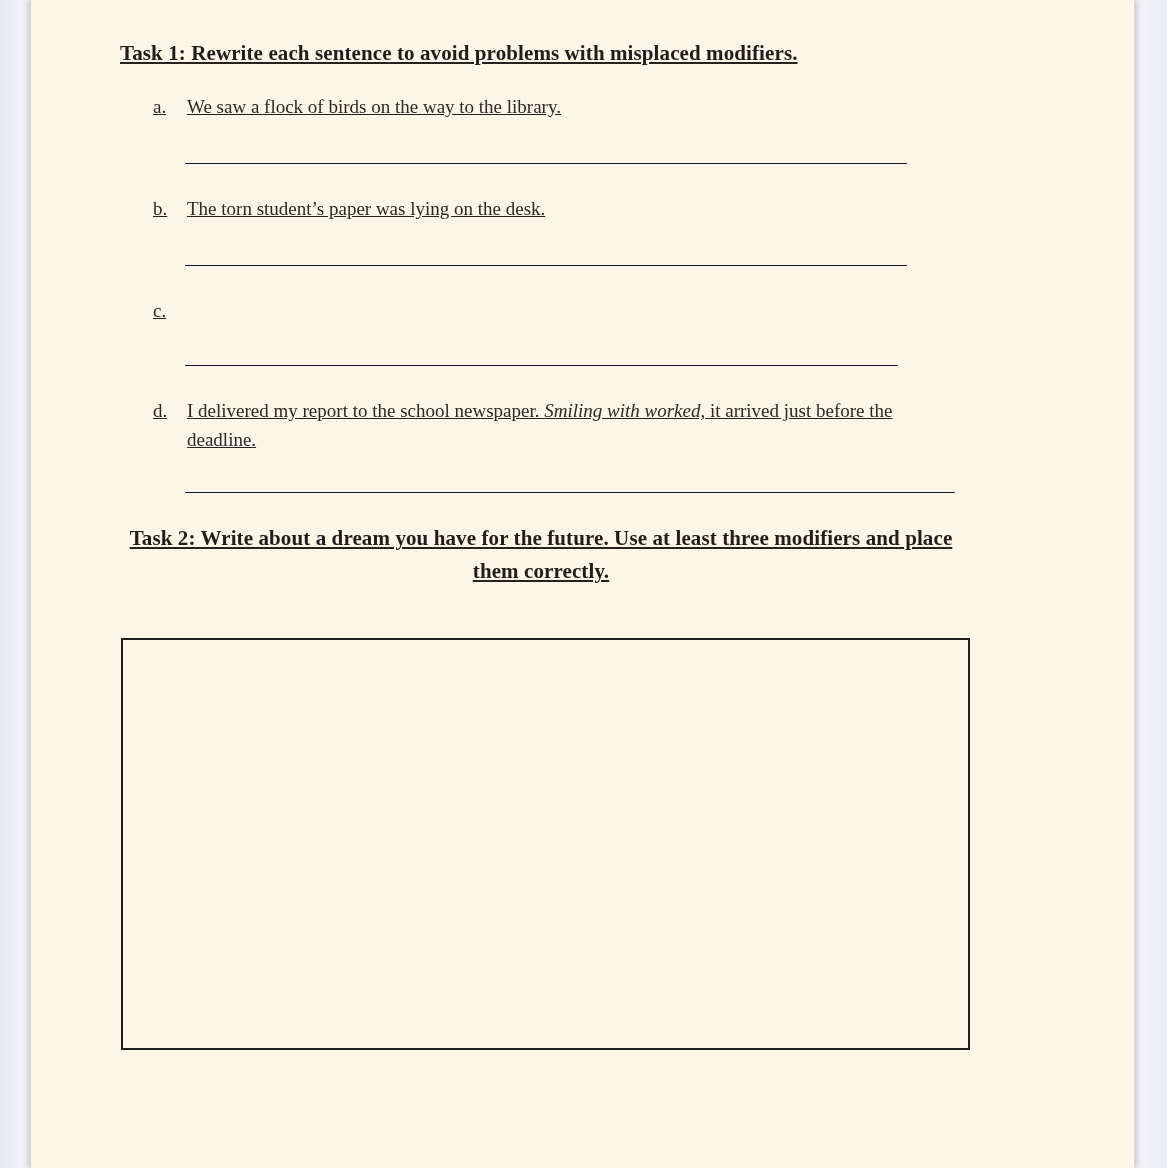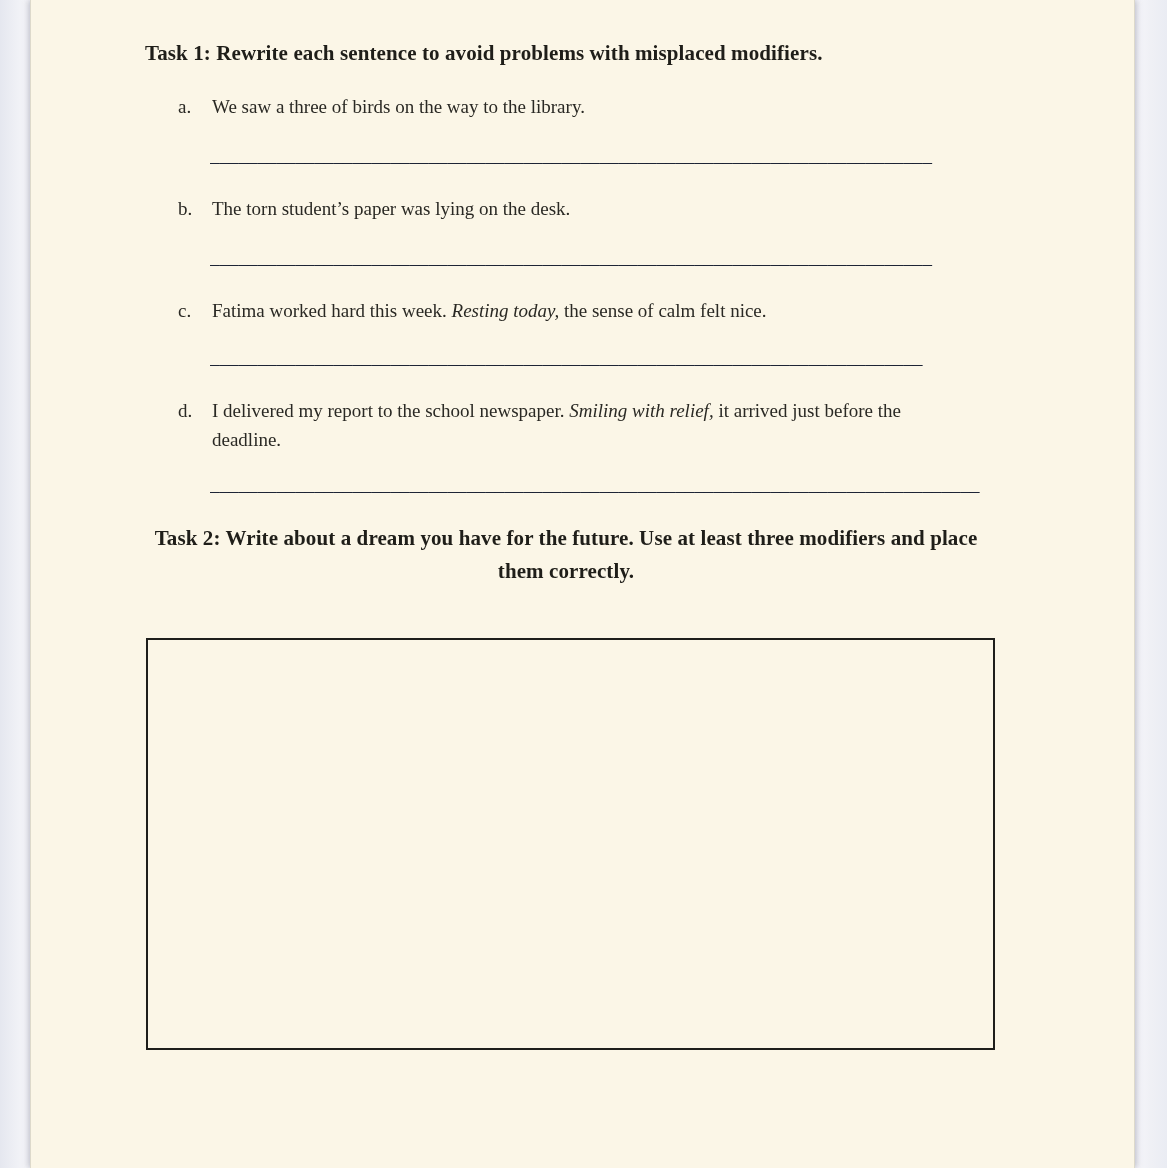"Task 1: Rewrite each sentence" .content { margin-left: 114px -> 89px; text-decoration: none -> underline }
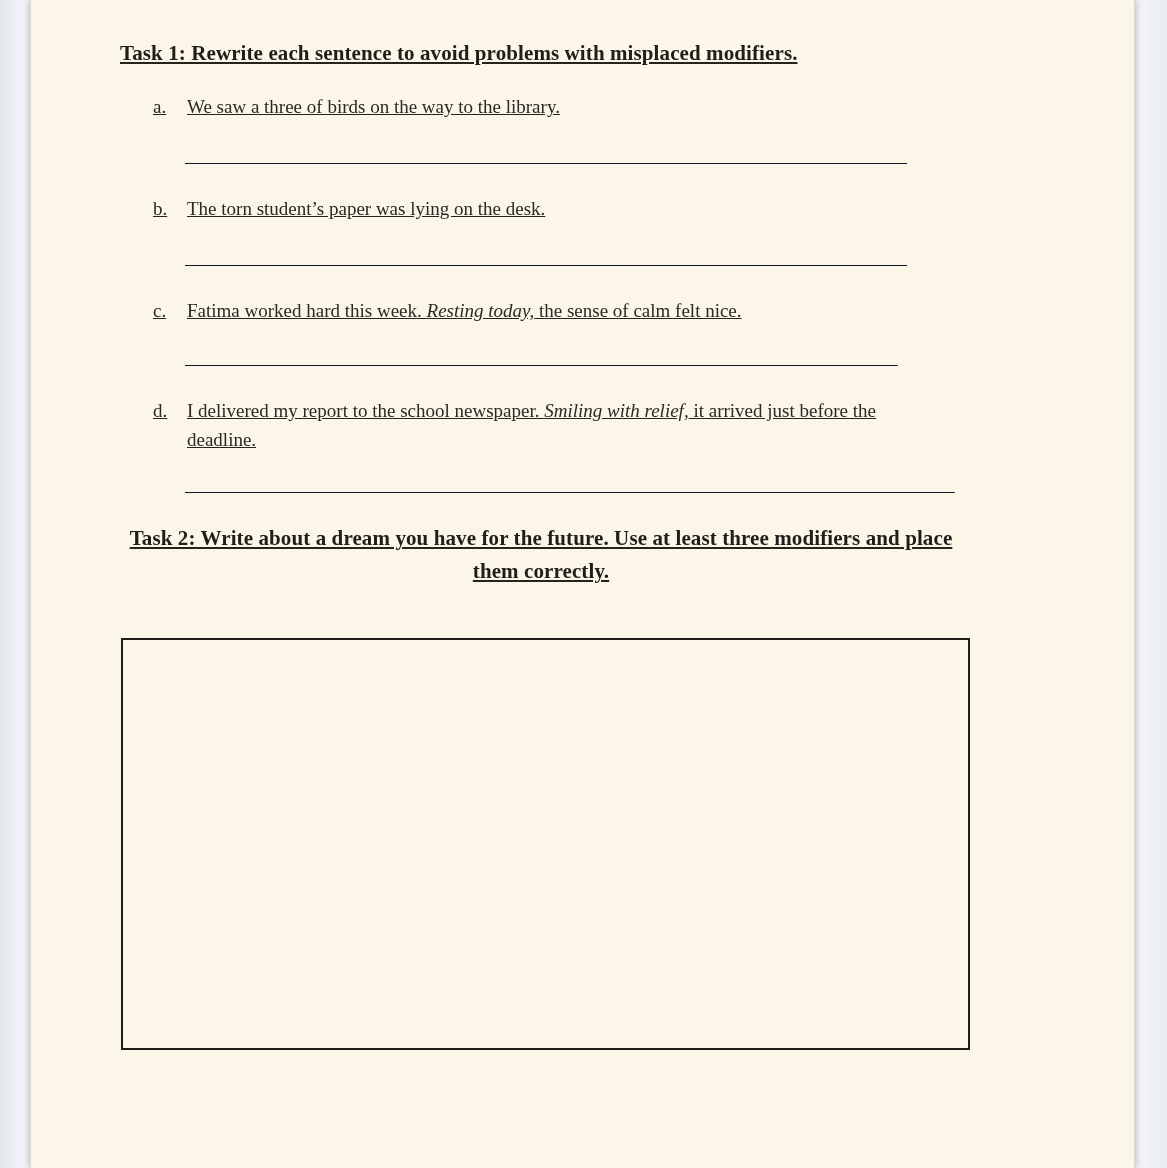"We saw a three of" span { text: three -> flock }
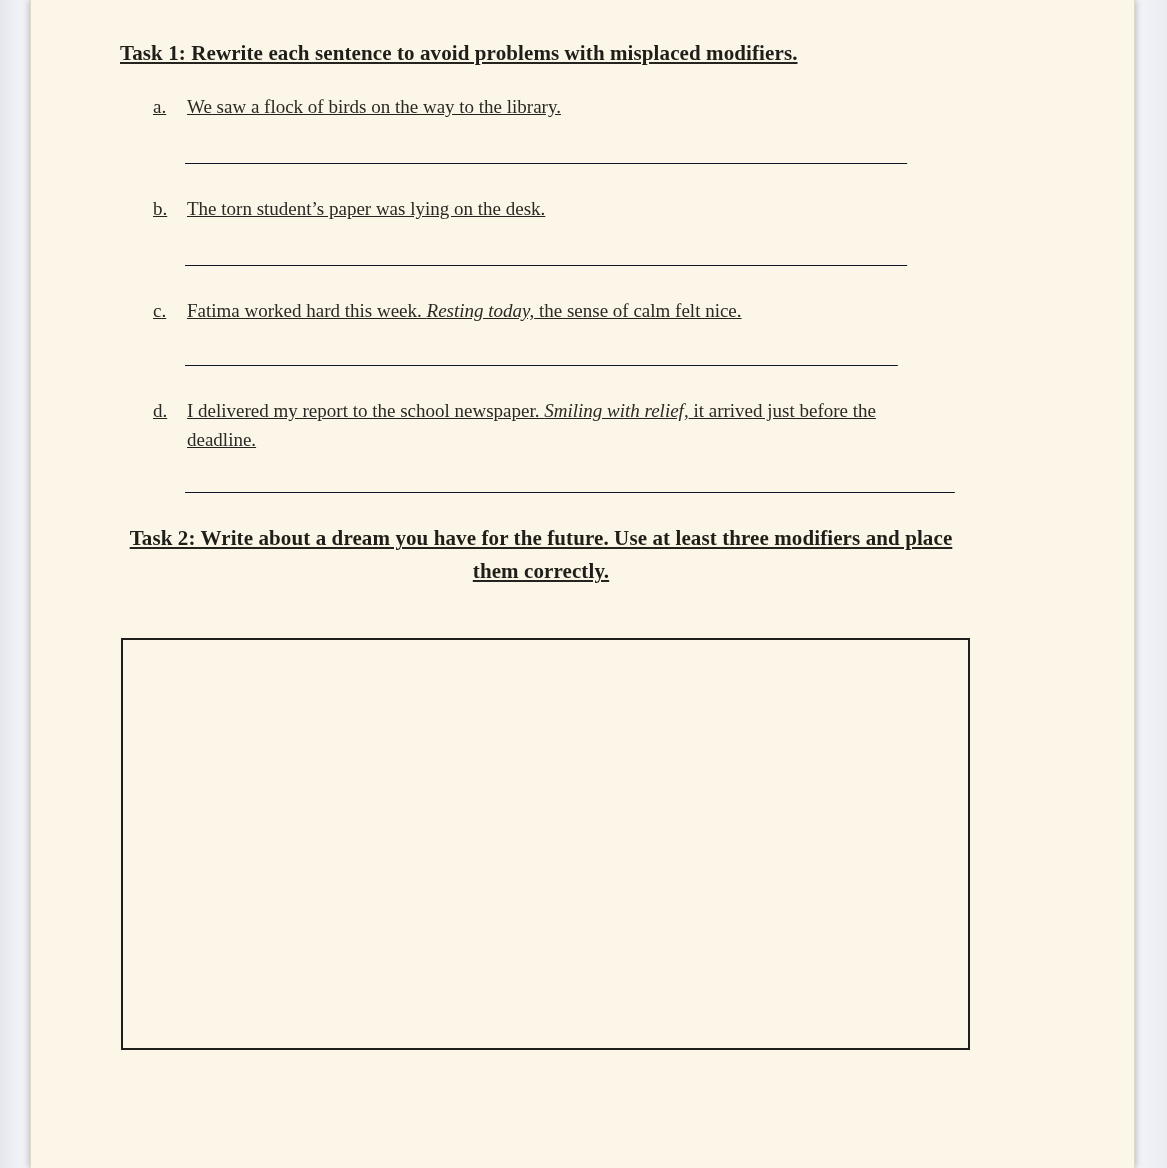"Fatima worked hard this week." p.itext { html: <p><span>Fatima worked hard this week. </span><span>Resting today,</span><span> the sense of calm felt nice.</span></p> -> none }
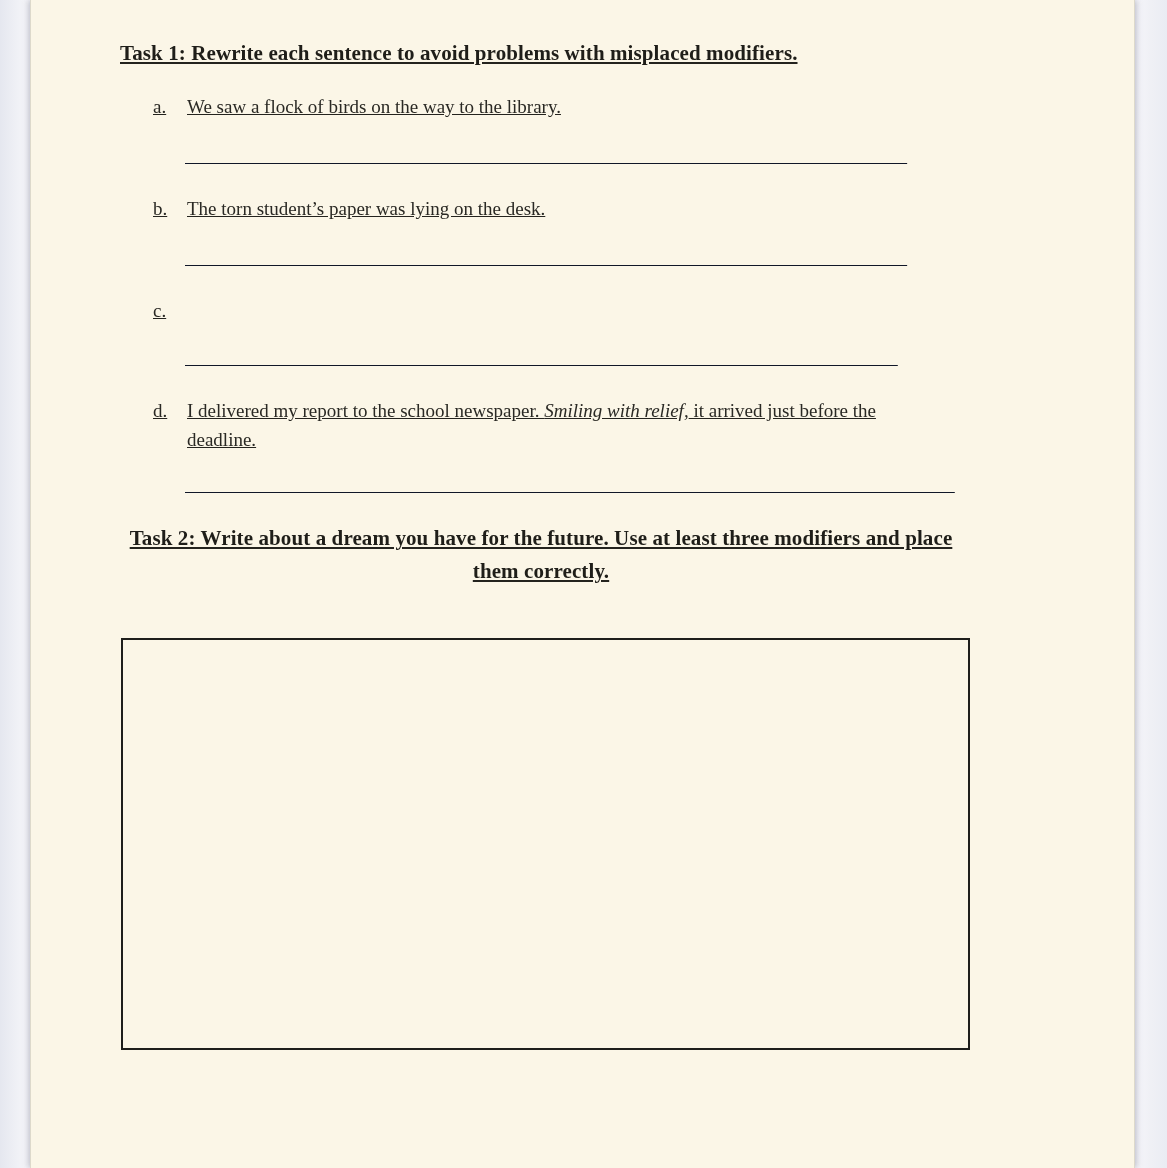"Smiling with relief," span.it { text: relief -> worked }
